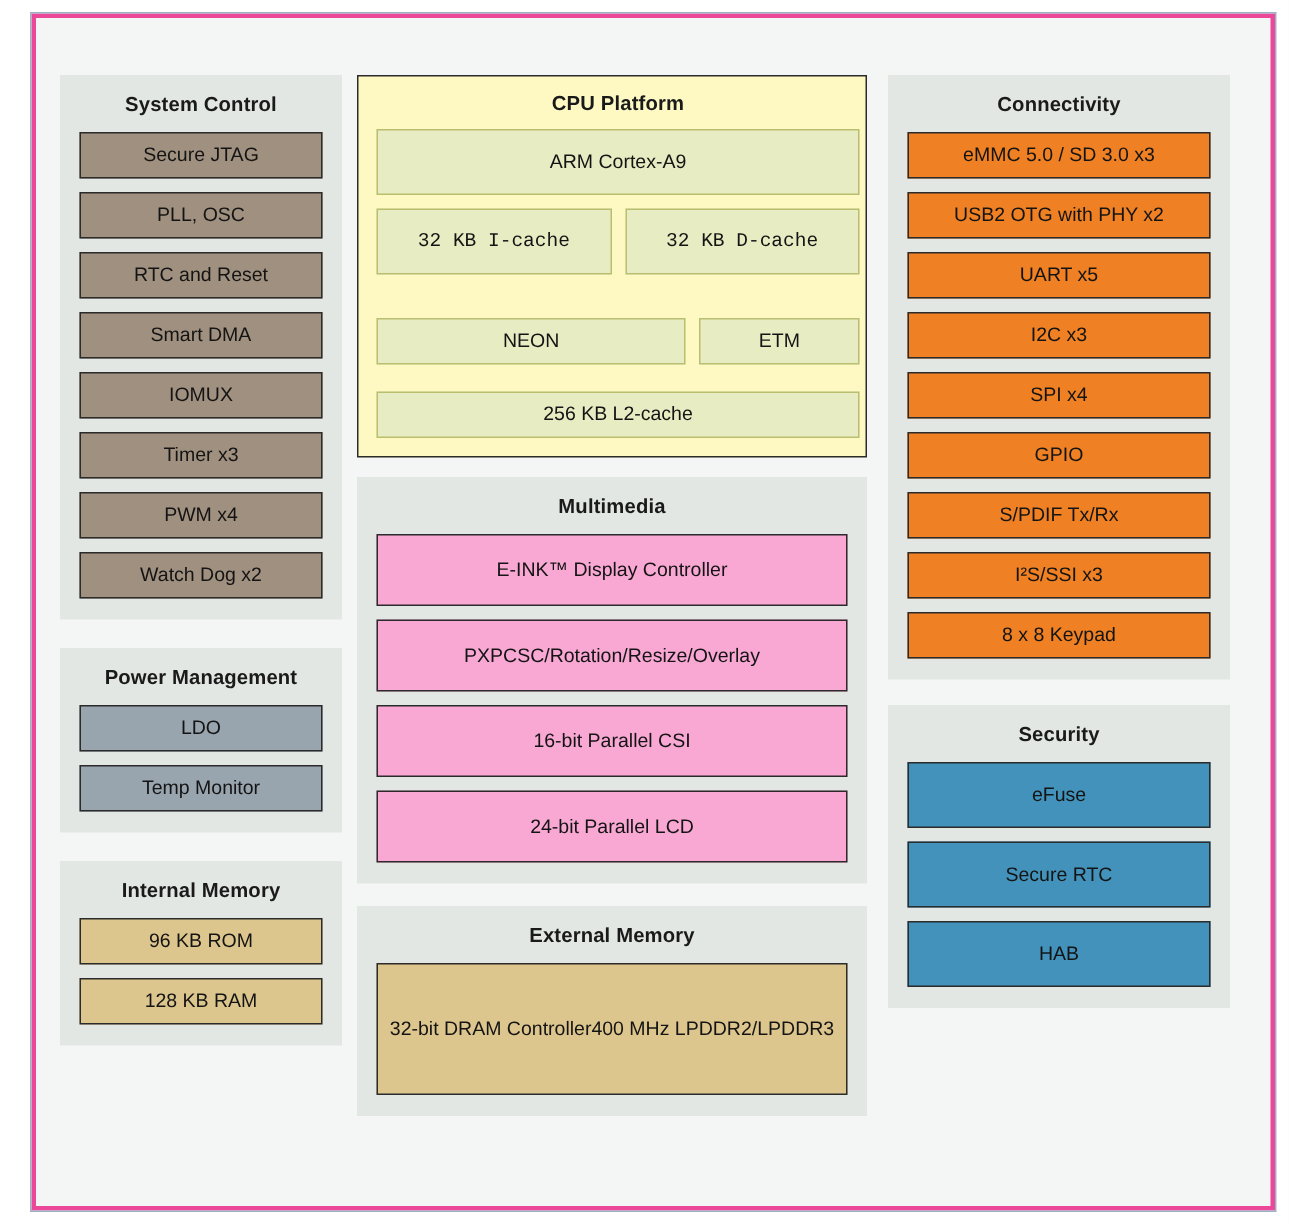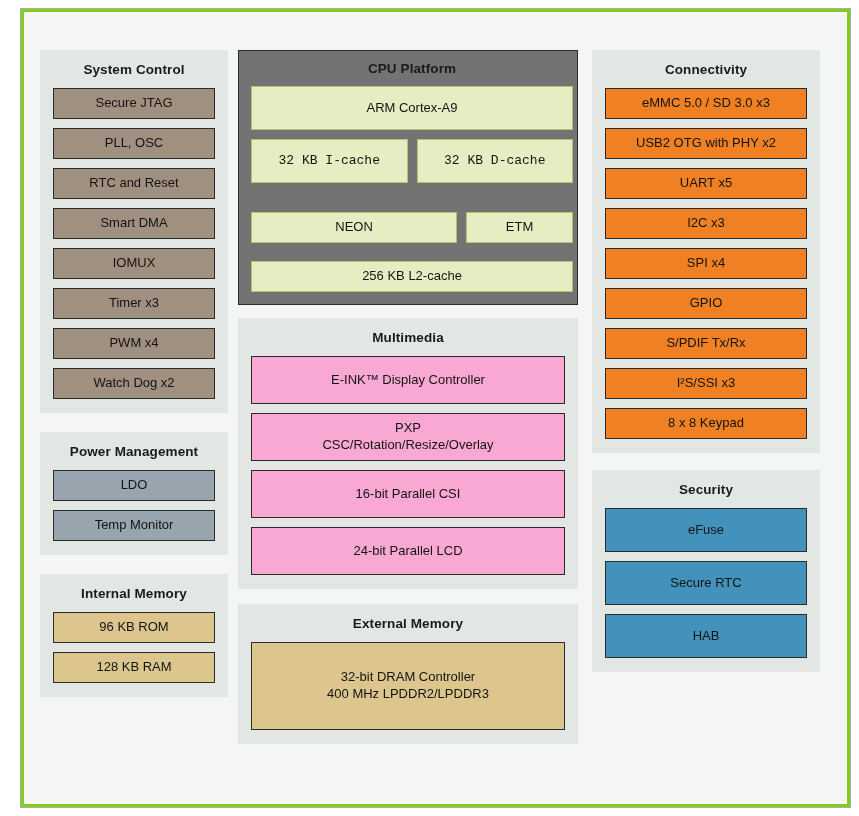"System Control" #diagram-frame { border: 3px solid #84cc16 -> 3px solid #ec4899 }
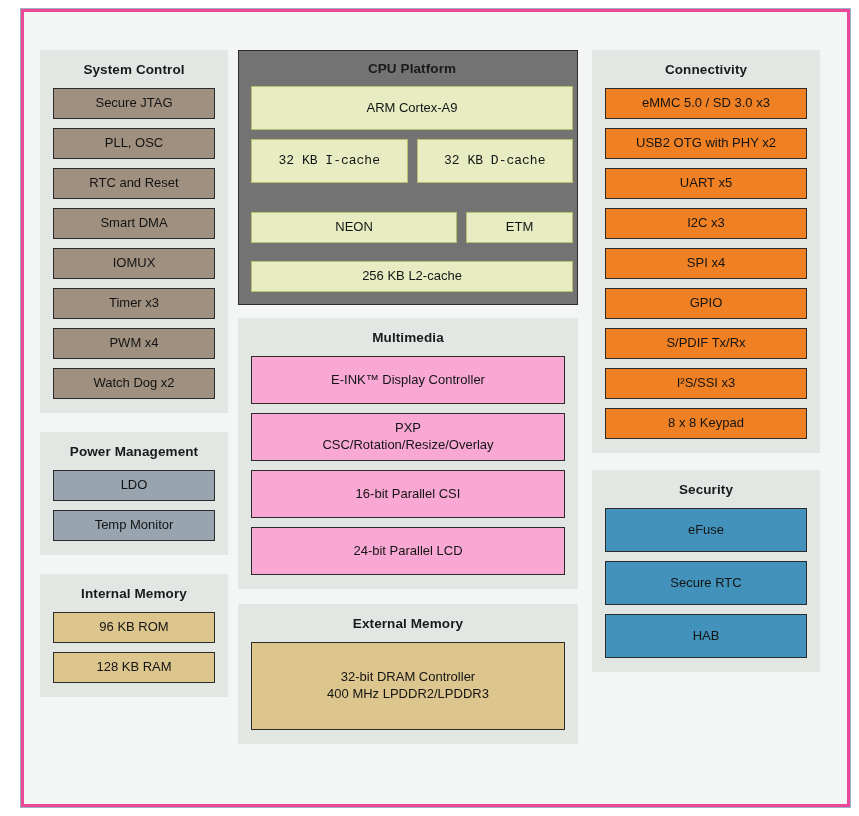"CPU Platform" #cpu-platform { background: #737373 -> #fef9c3 }
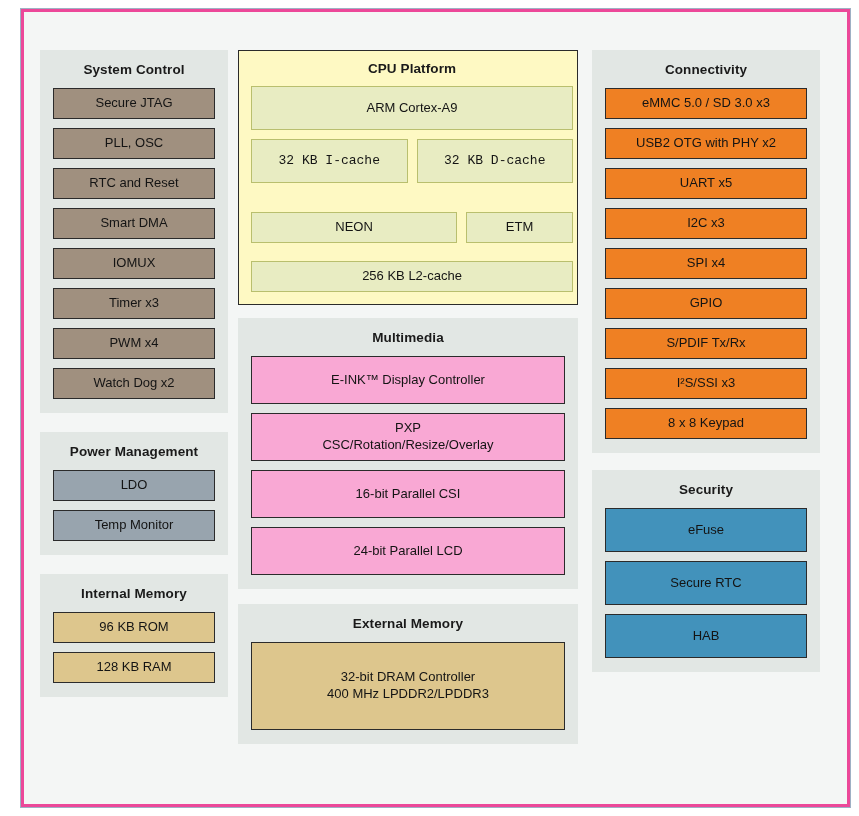"PXP" .twoline { flex-direction: column -> row }
